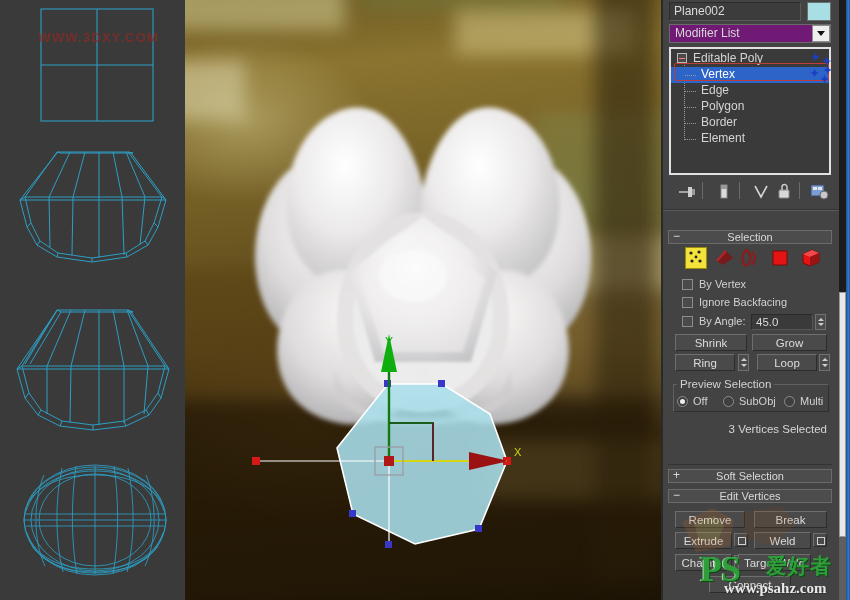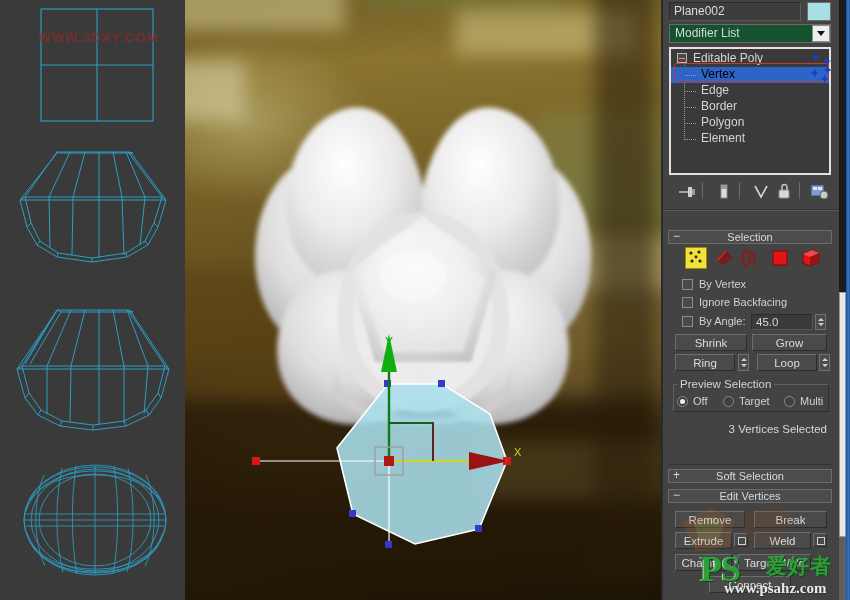"Modifier List" .modlist { background: #14532d -> #701a75 }
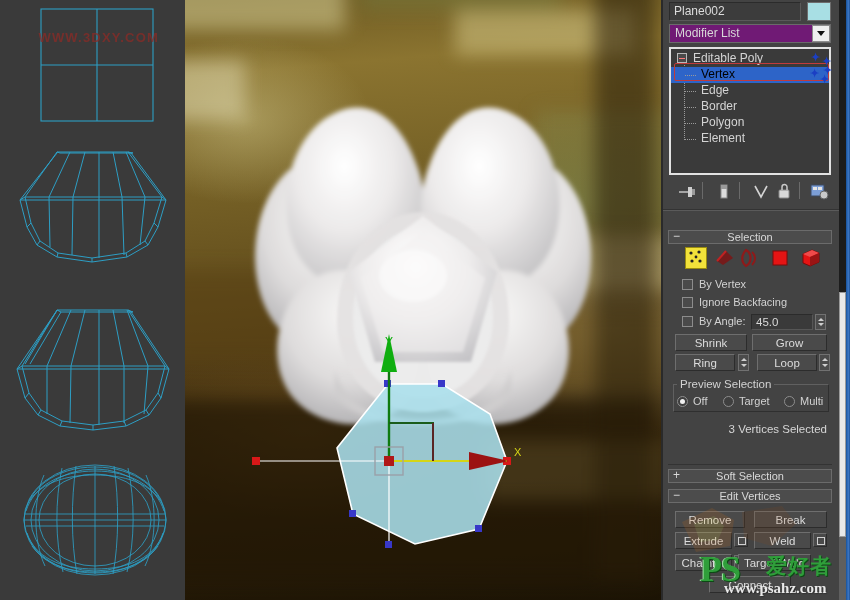"Vertex" .stackrow.sel { color: #000000 -> #ffffff }
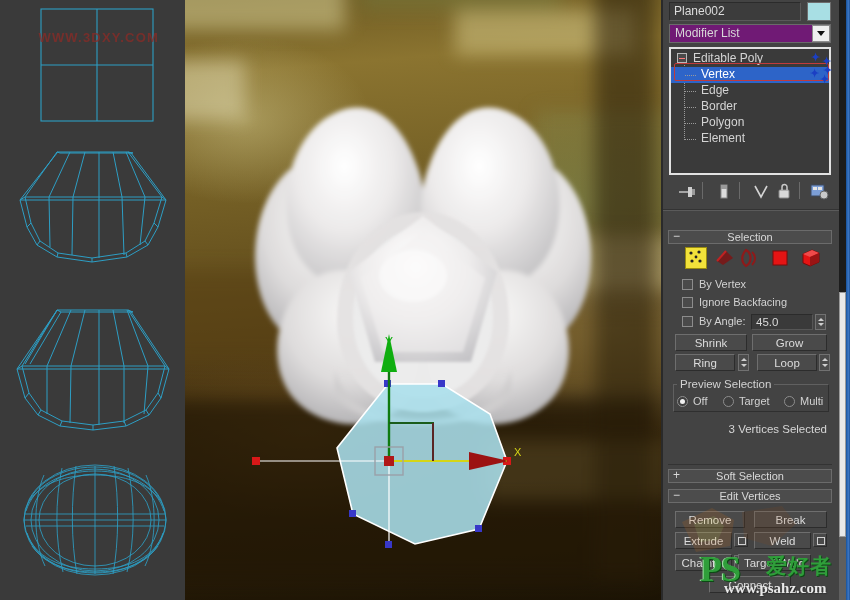"Border" div.stackrow { order: before "Polygon" -> after "Polygon" }
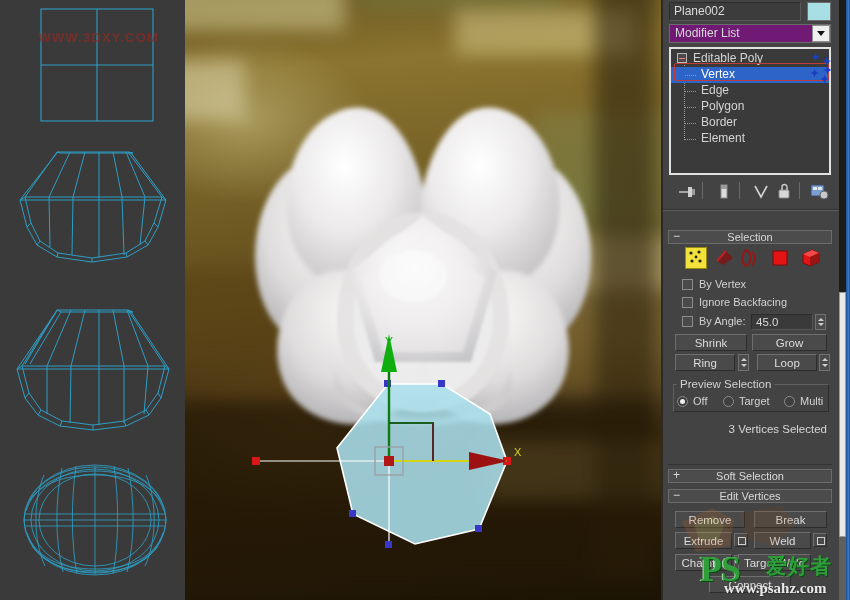"Target" span.lbl { text: Target -> SubObj }
